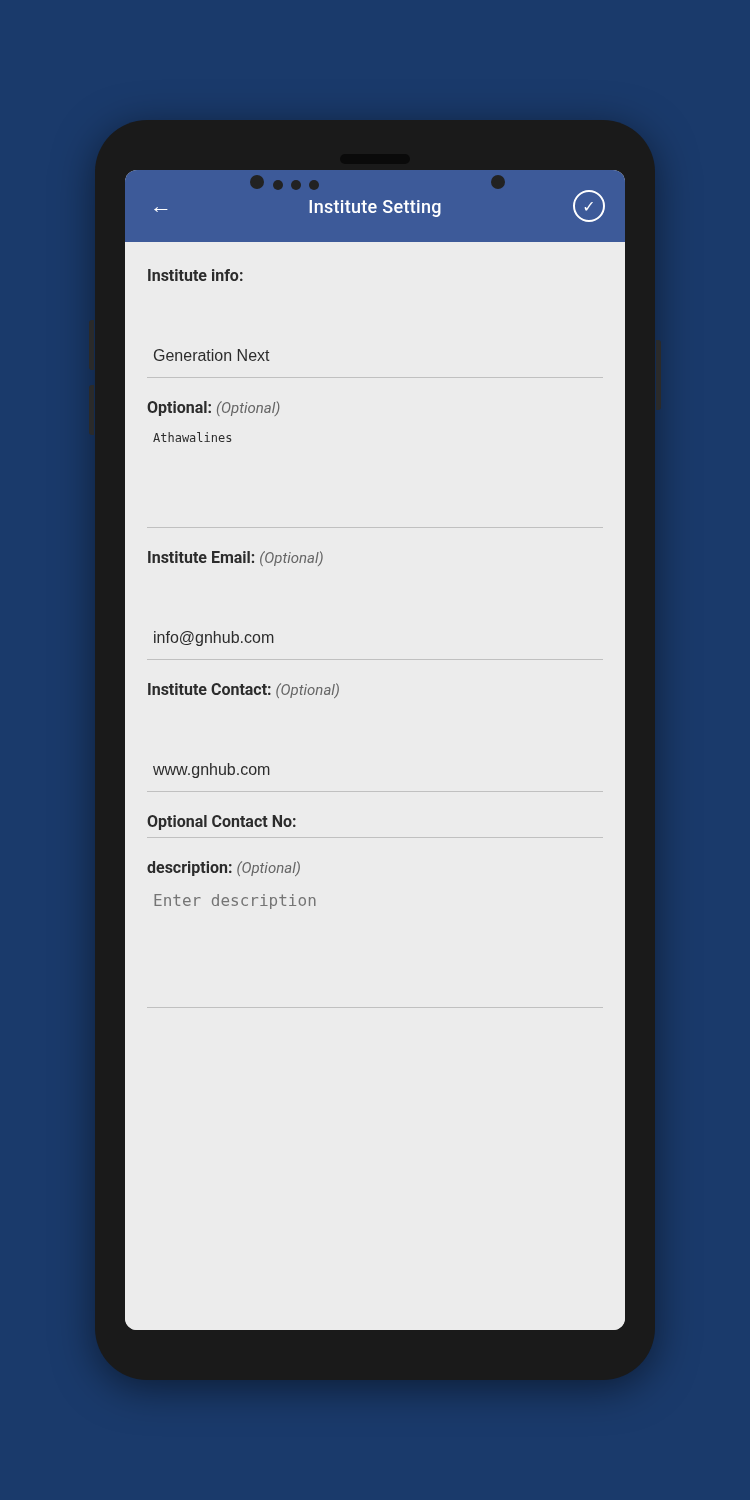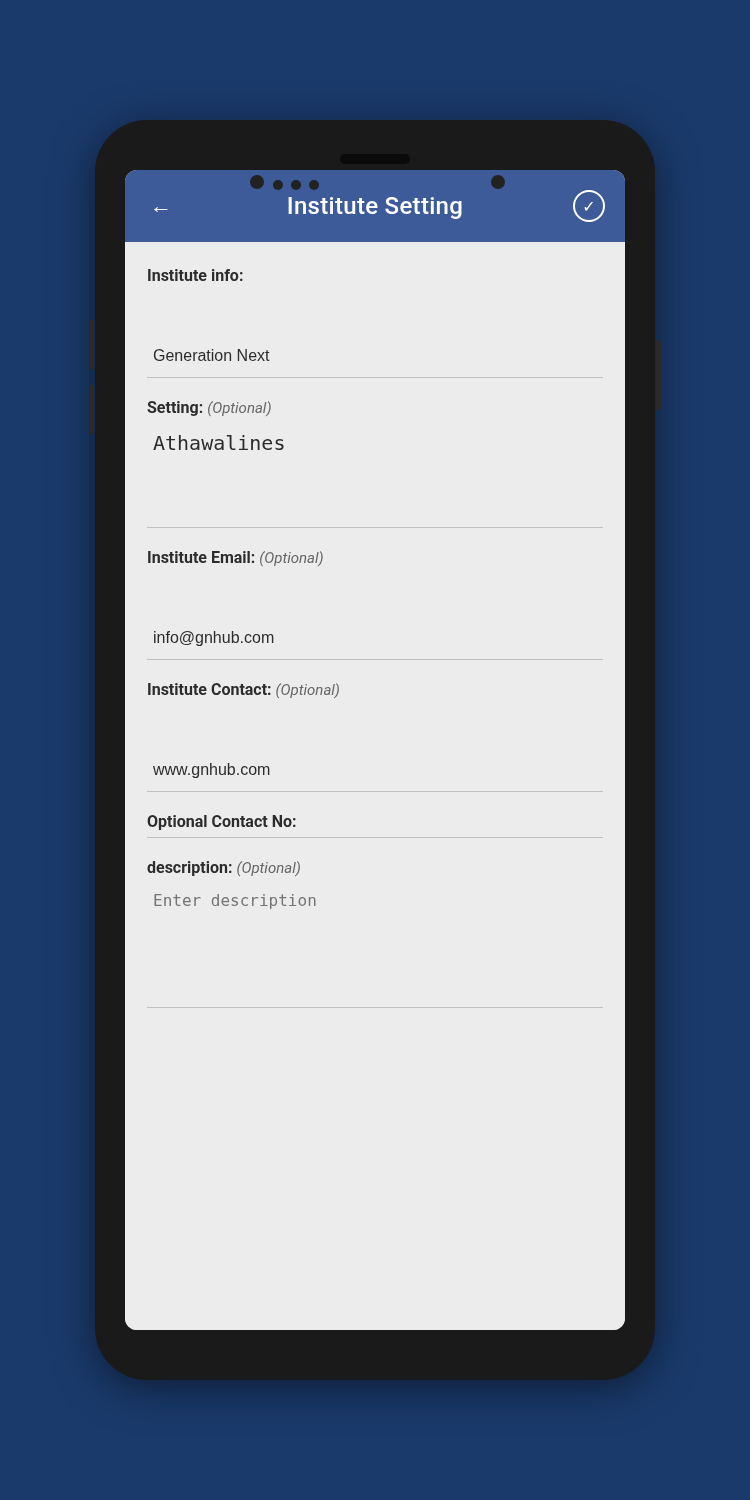"Institute Setting" .header-title { font-size: 24px -> 18px }
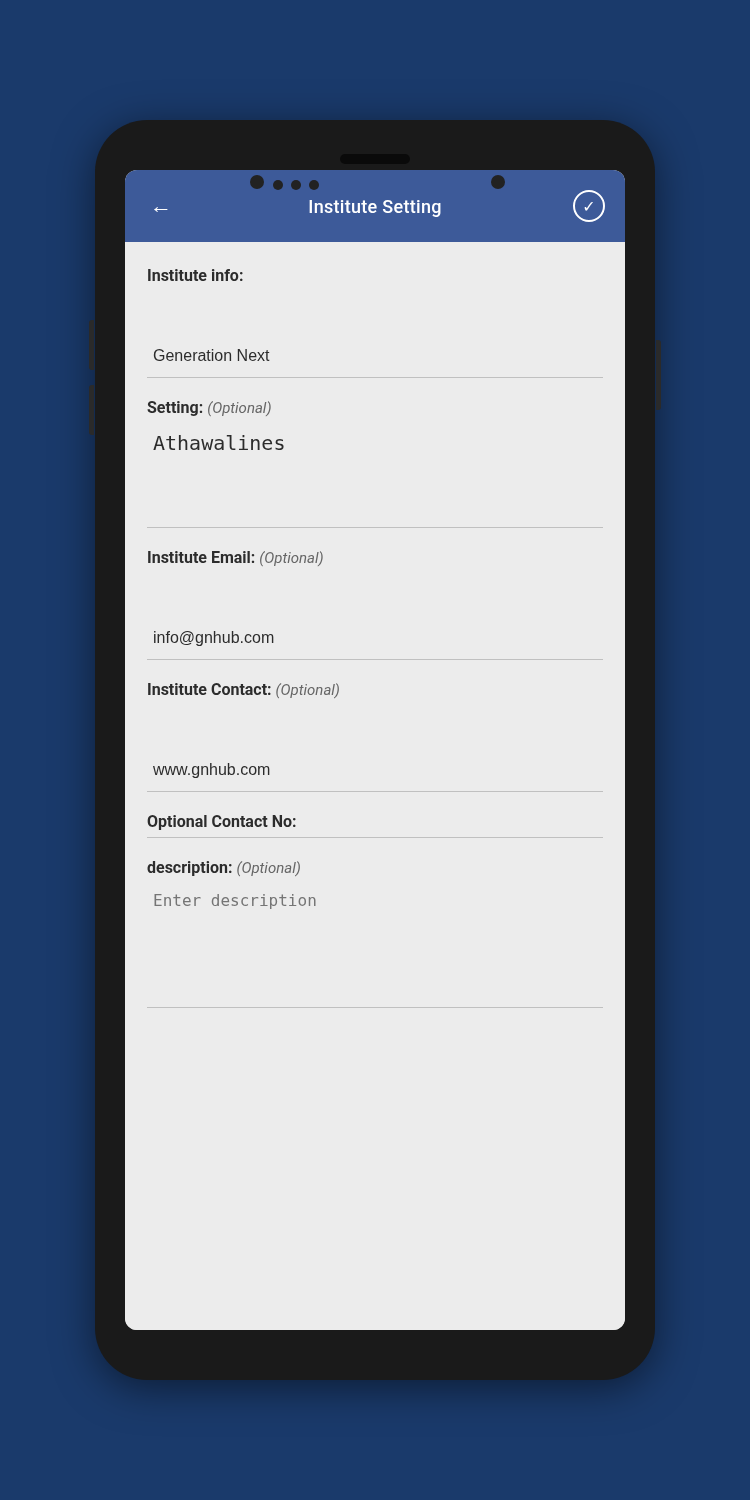"Setting:" span { text: Setting -> Optional }
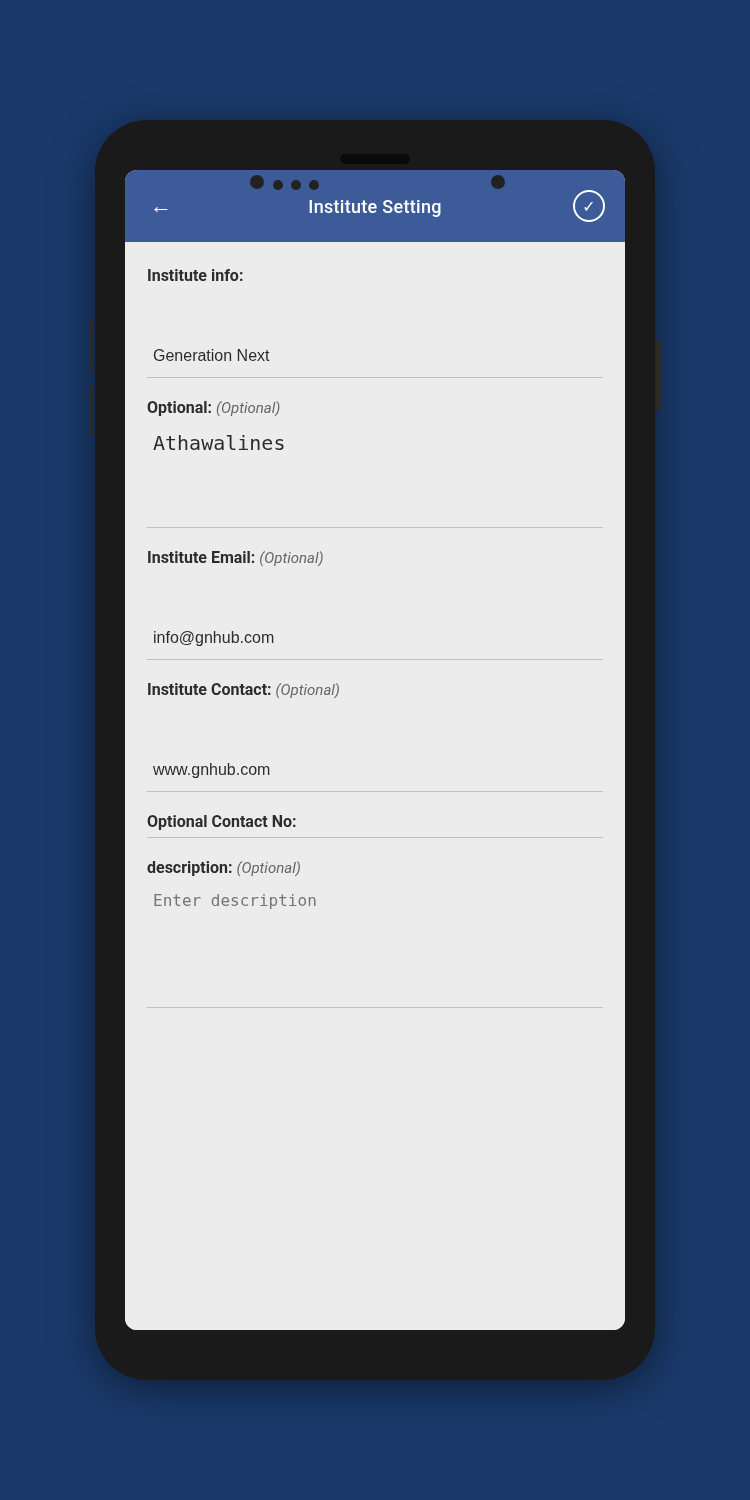"Athawalines" .address-value { font-size: 20px -> 12px }
